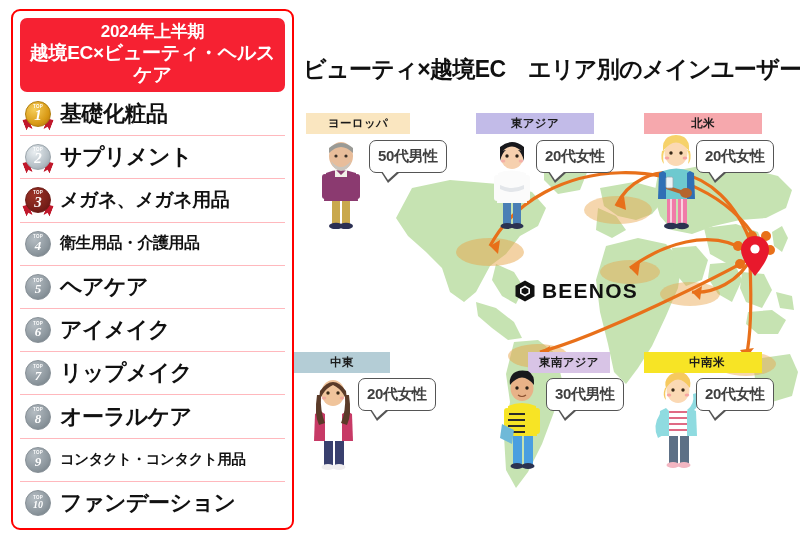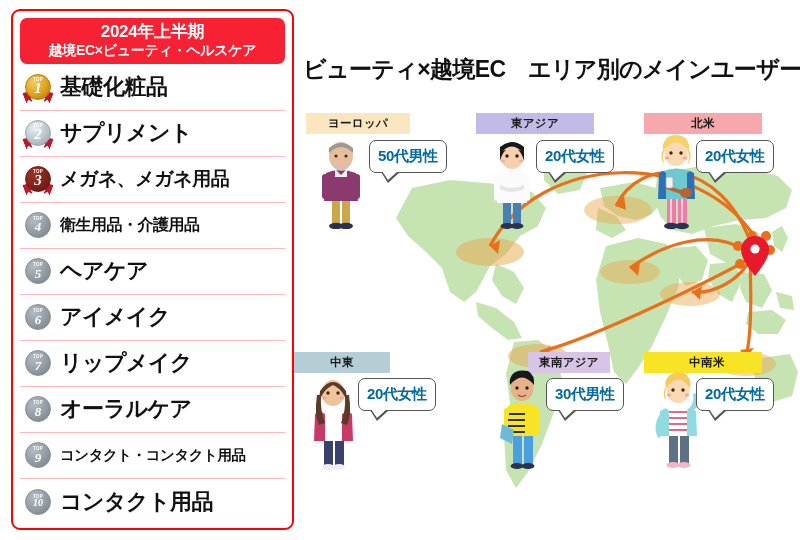"越境EC×ビューティ・ヘルスケア" #ranking-banner .bl2 { font-size: 14px -> 19px }
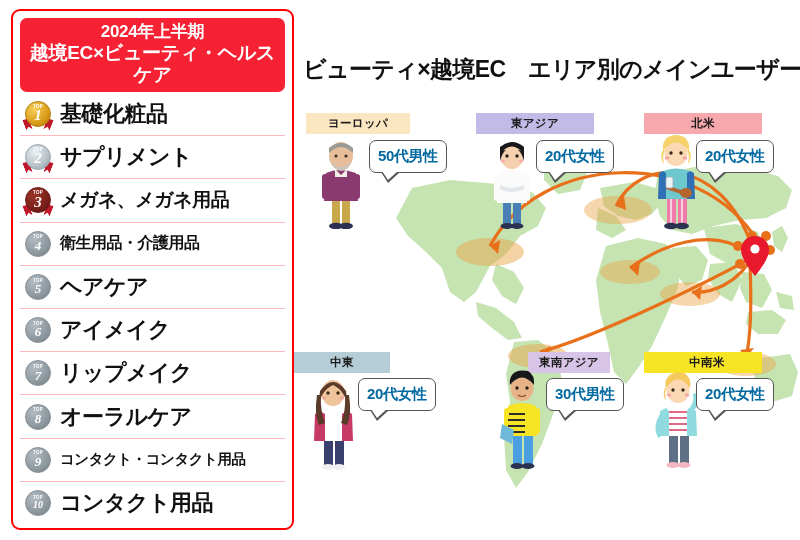"50代男性" .bubble { color: #0369a1 -> #404040 }
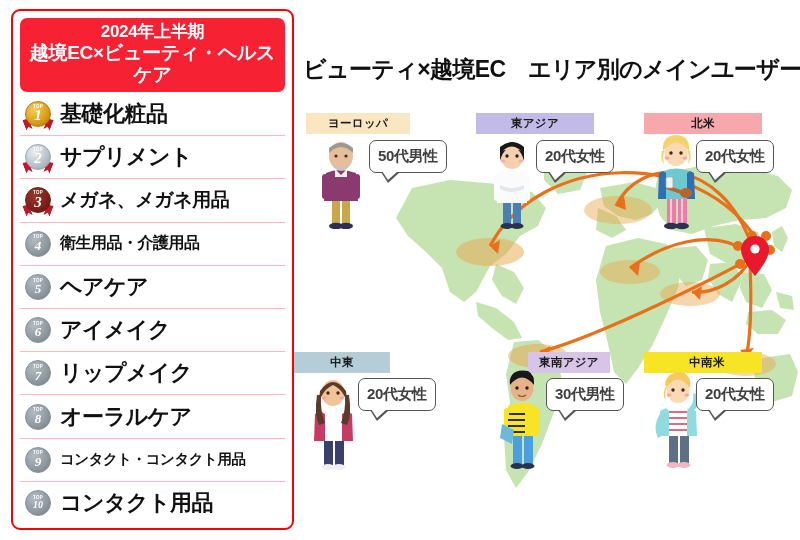"BEENOS" div { html: none -> <div> <svg> <polygon></polygon> <polygon></polygon> <polygon></polygon> </svg> <span>BEENOS</span> </div> }
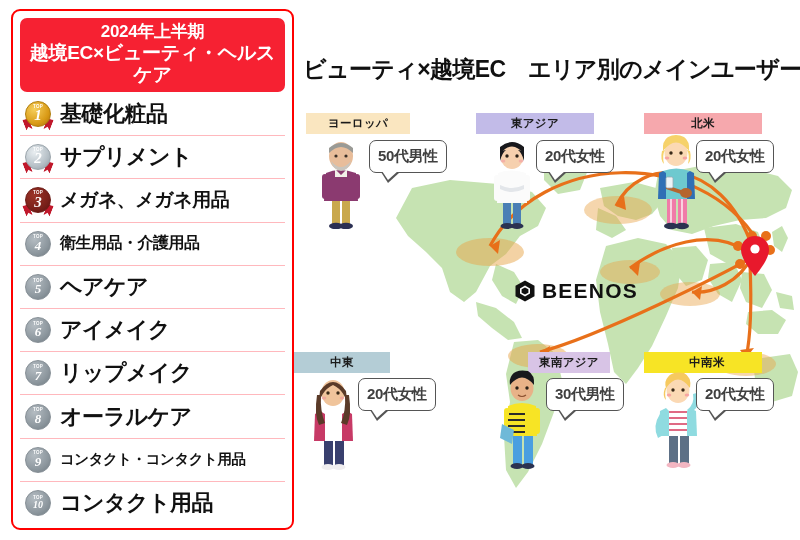"コンタクト用品" span.rank-label { text: コンタクト用品 -> ファンデーション }
